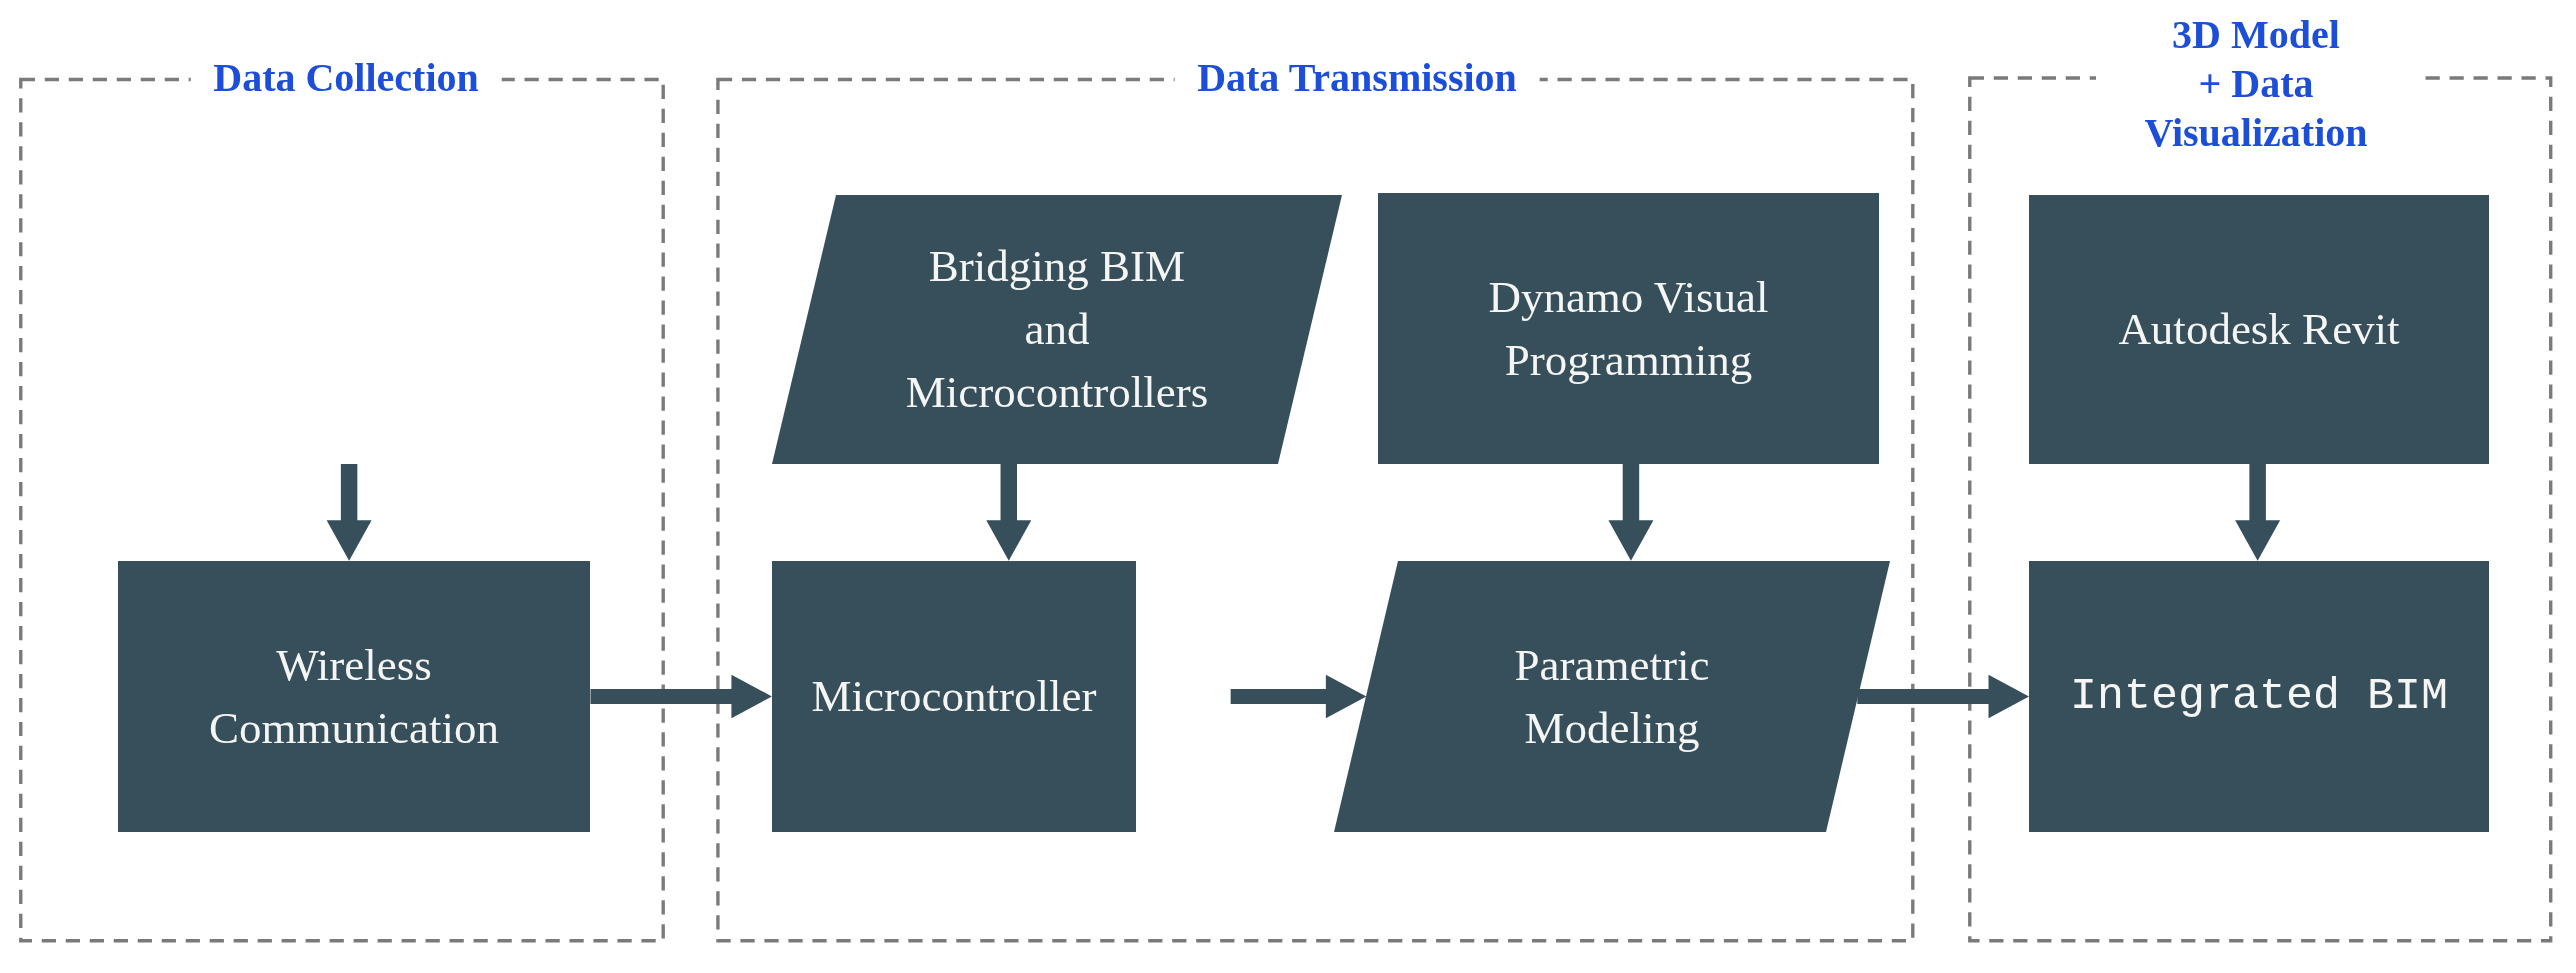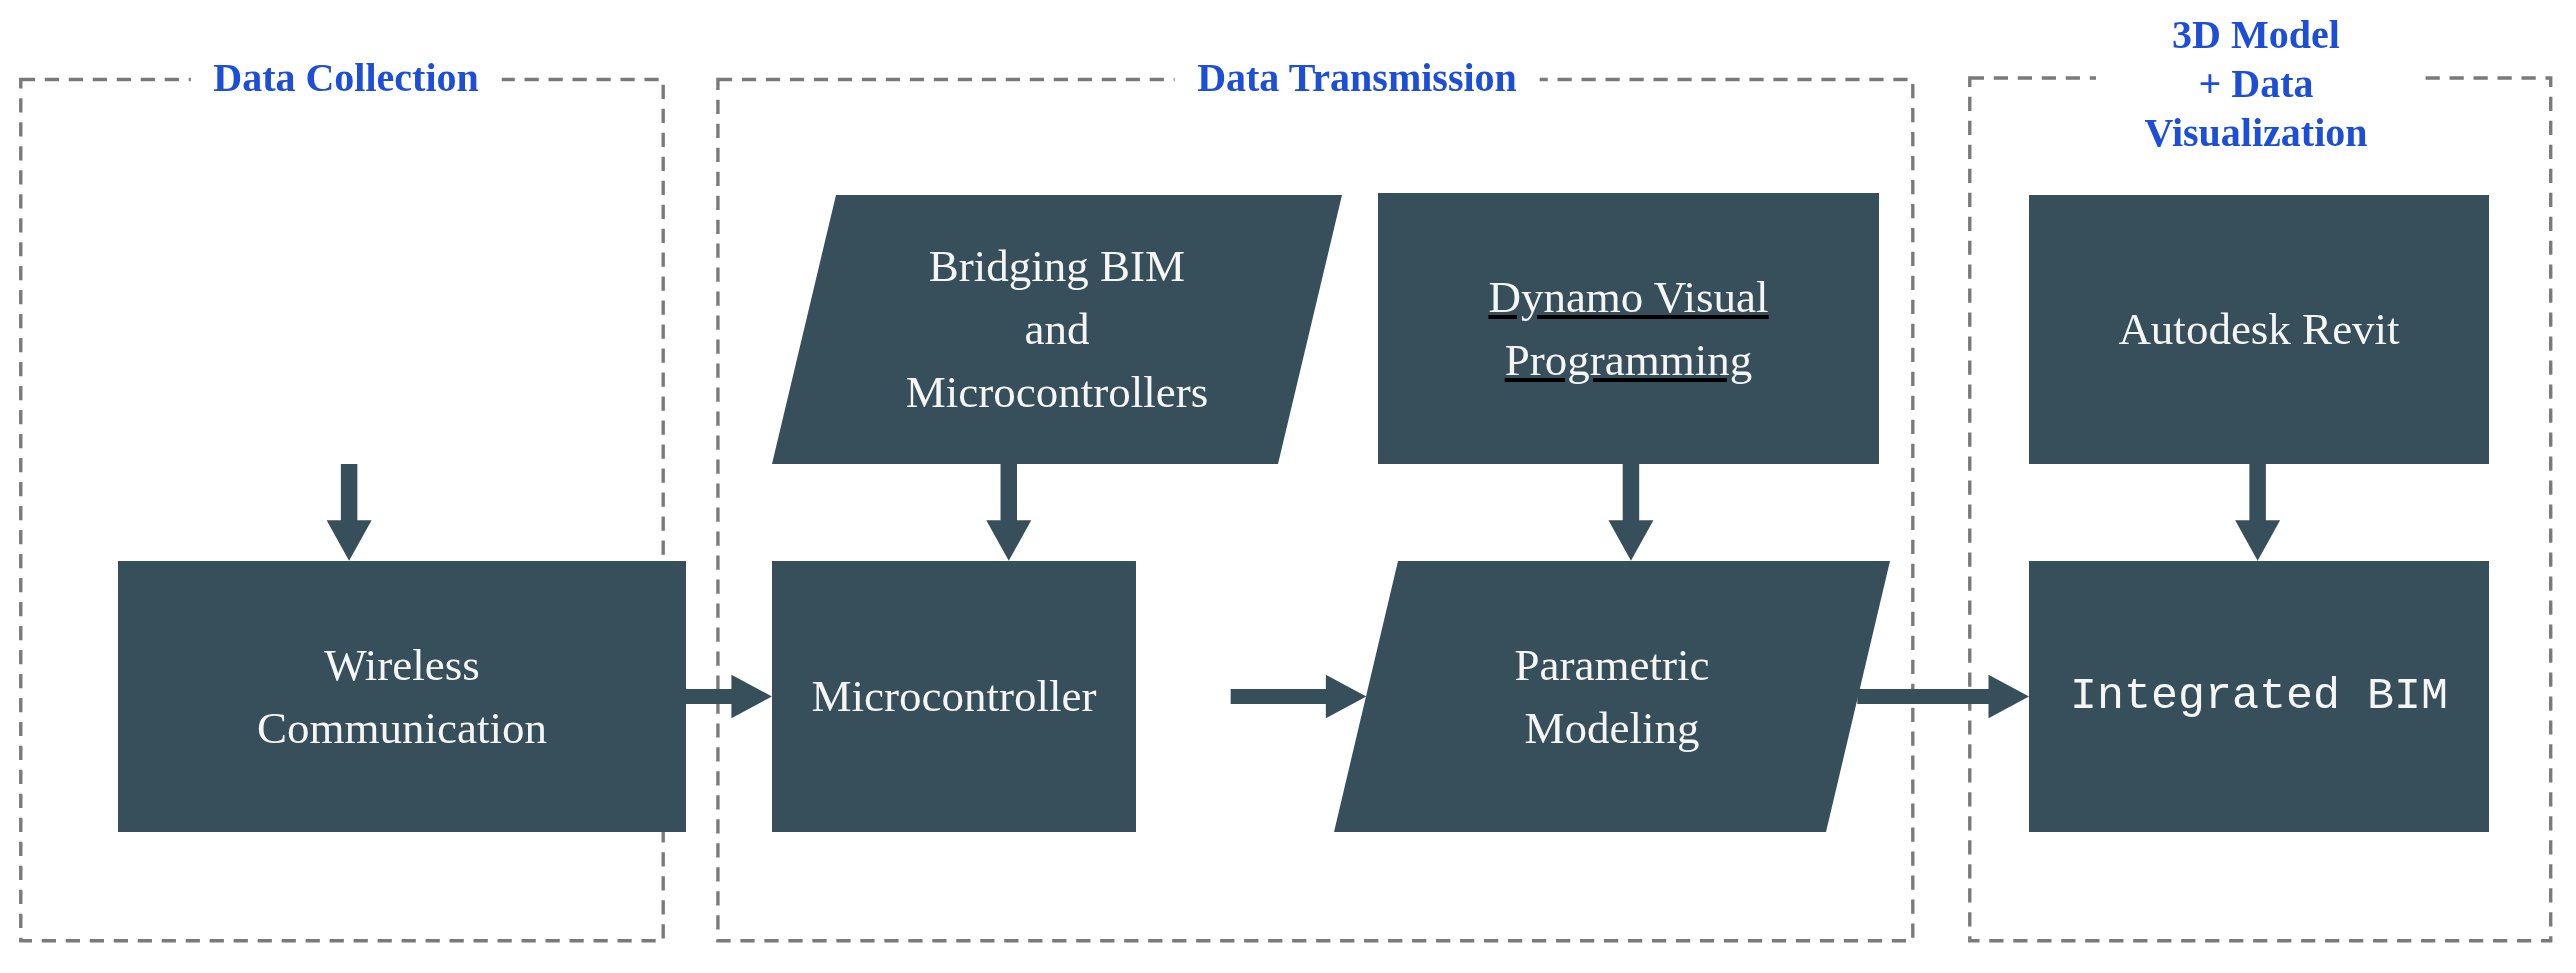"Dynamo Visual" div.node { text-decoration: underline -> none }
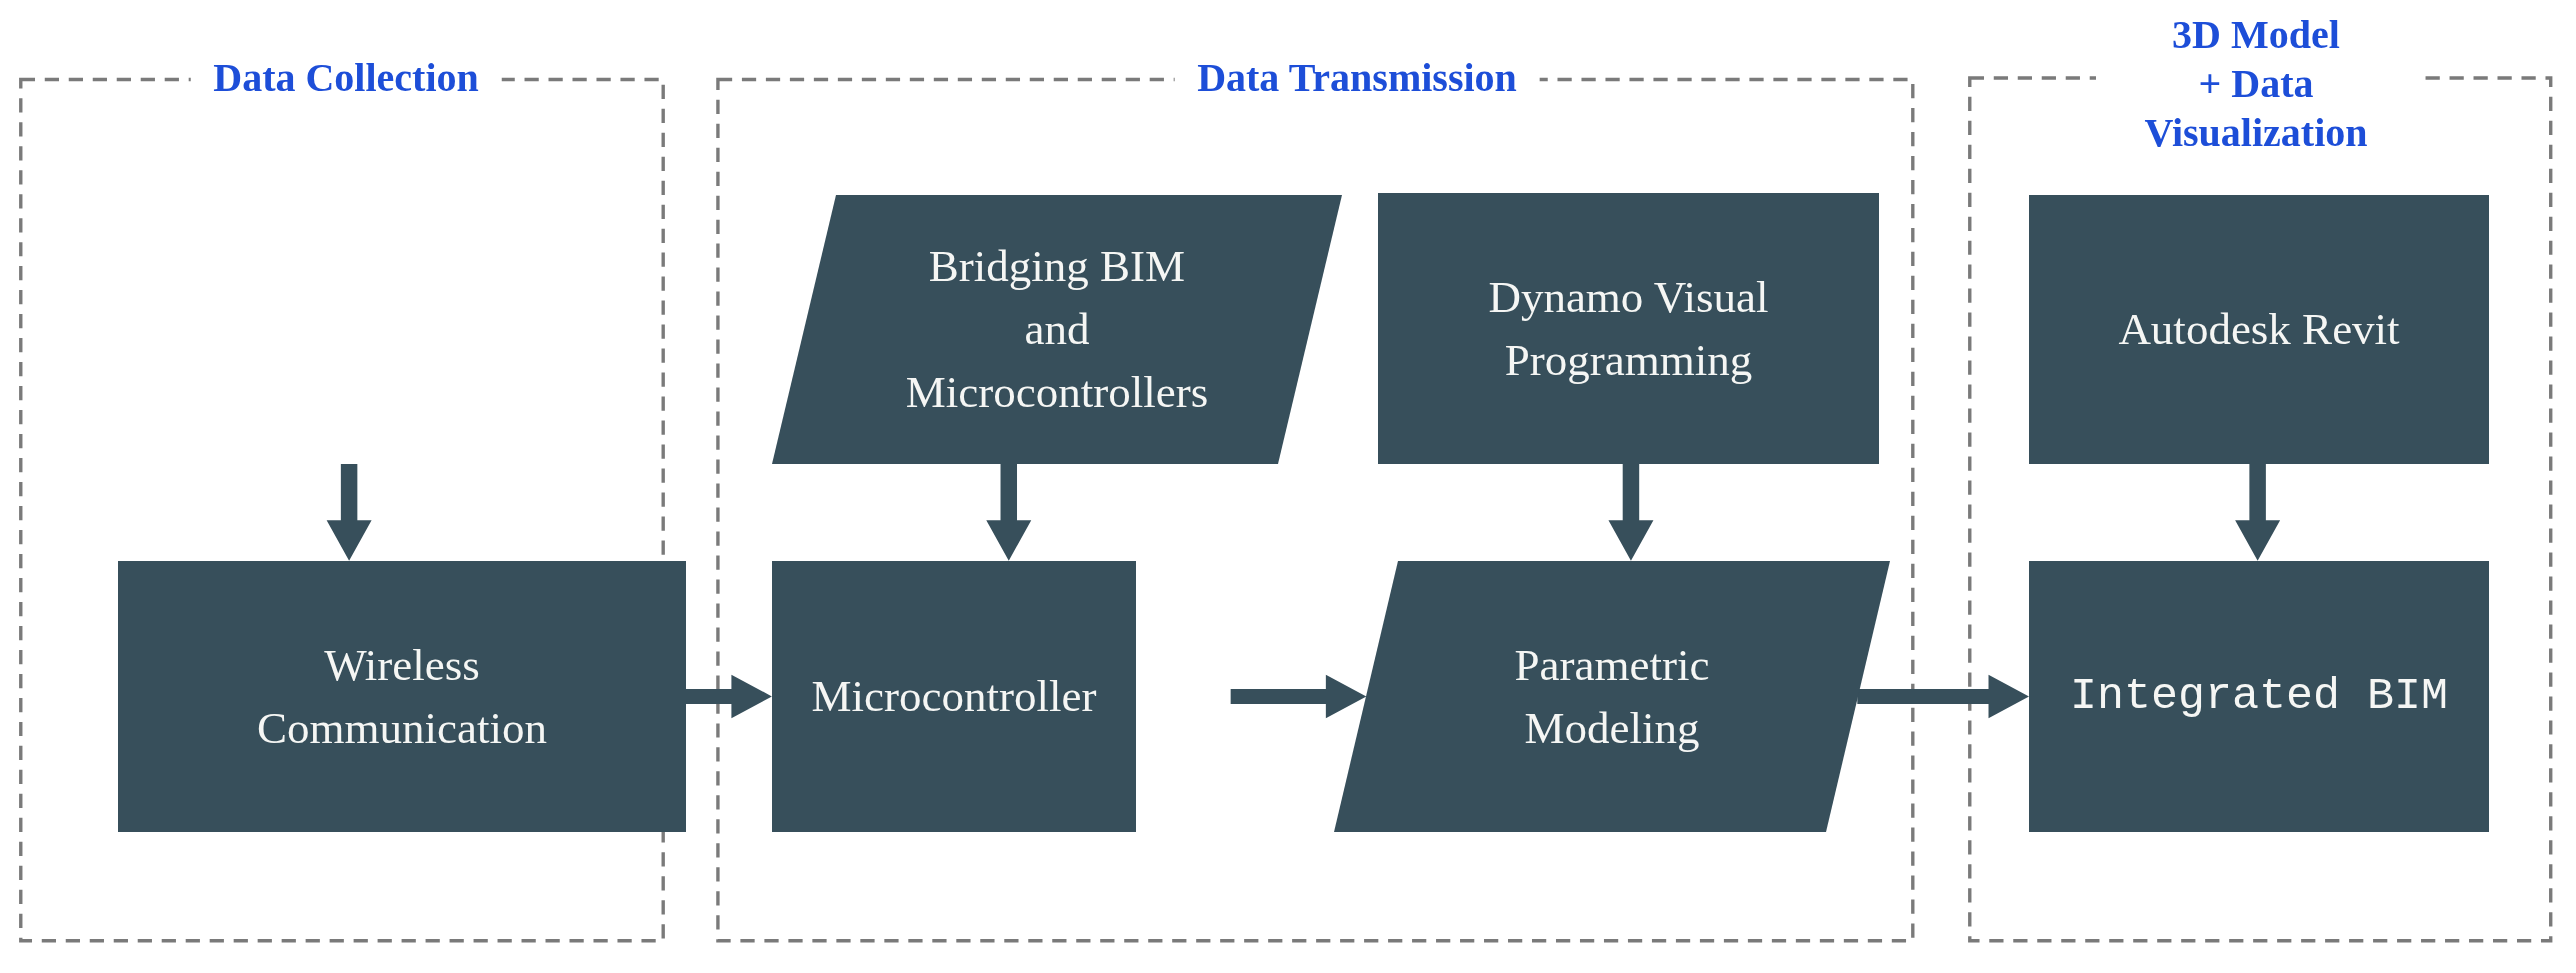"Wireless" div.node { width: 568px -> 472px }
